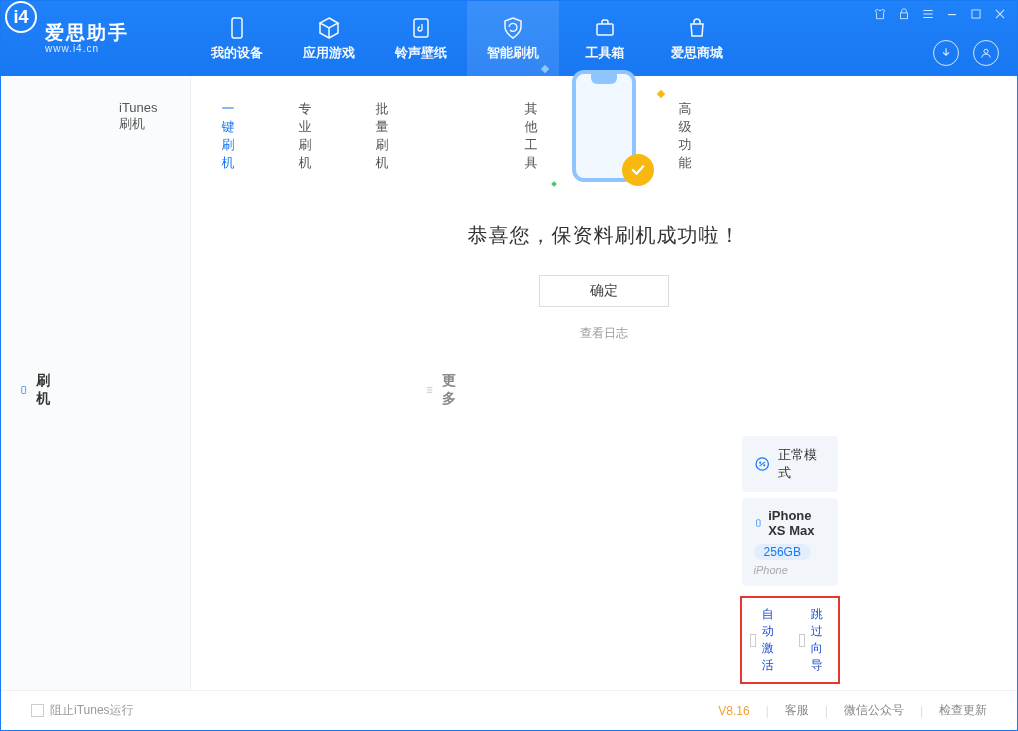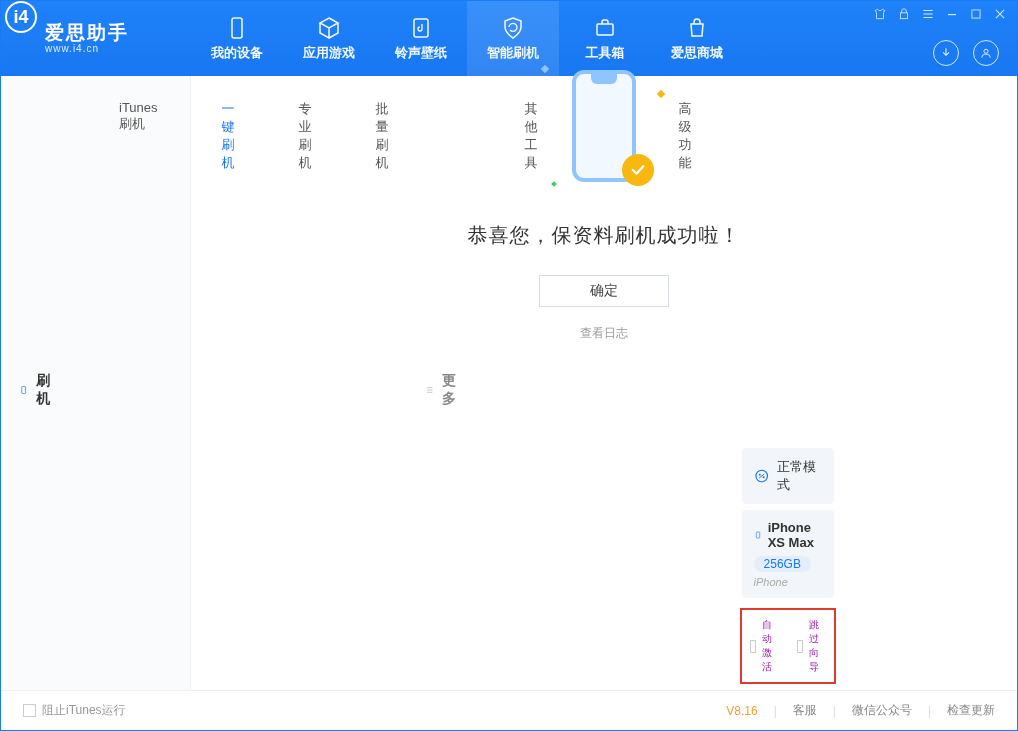"自动激活" .chk { color: #a21caf -> #1d4ed8; font-size: 10px -> 12px }
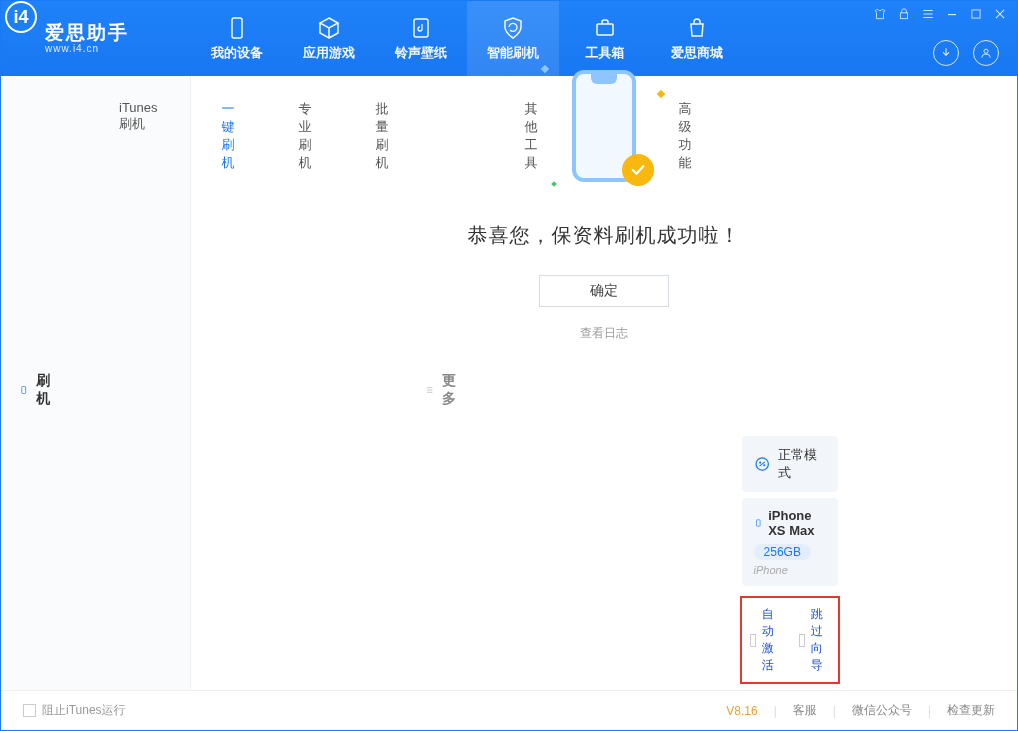"阻止iTunes运行" .footer { padding: 0 22px -> 0 30px }
